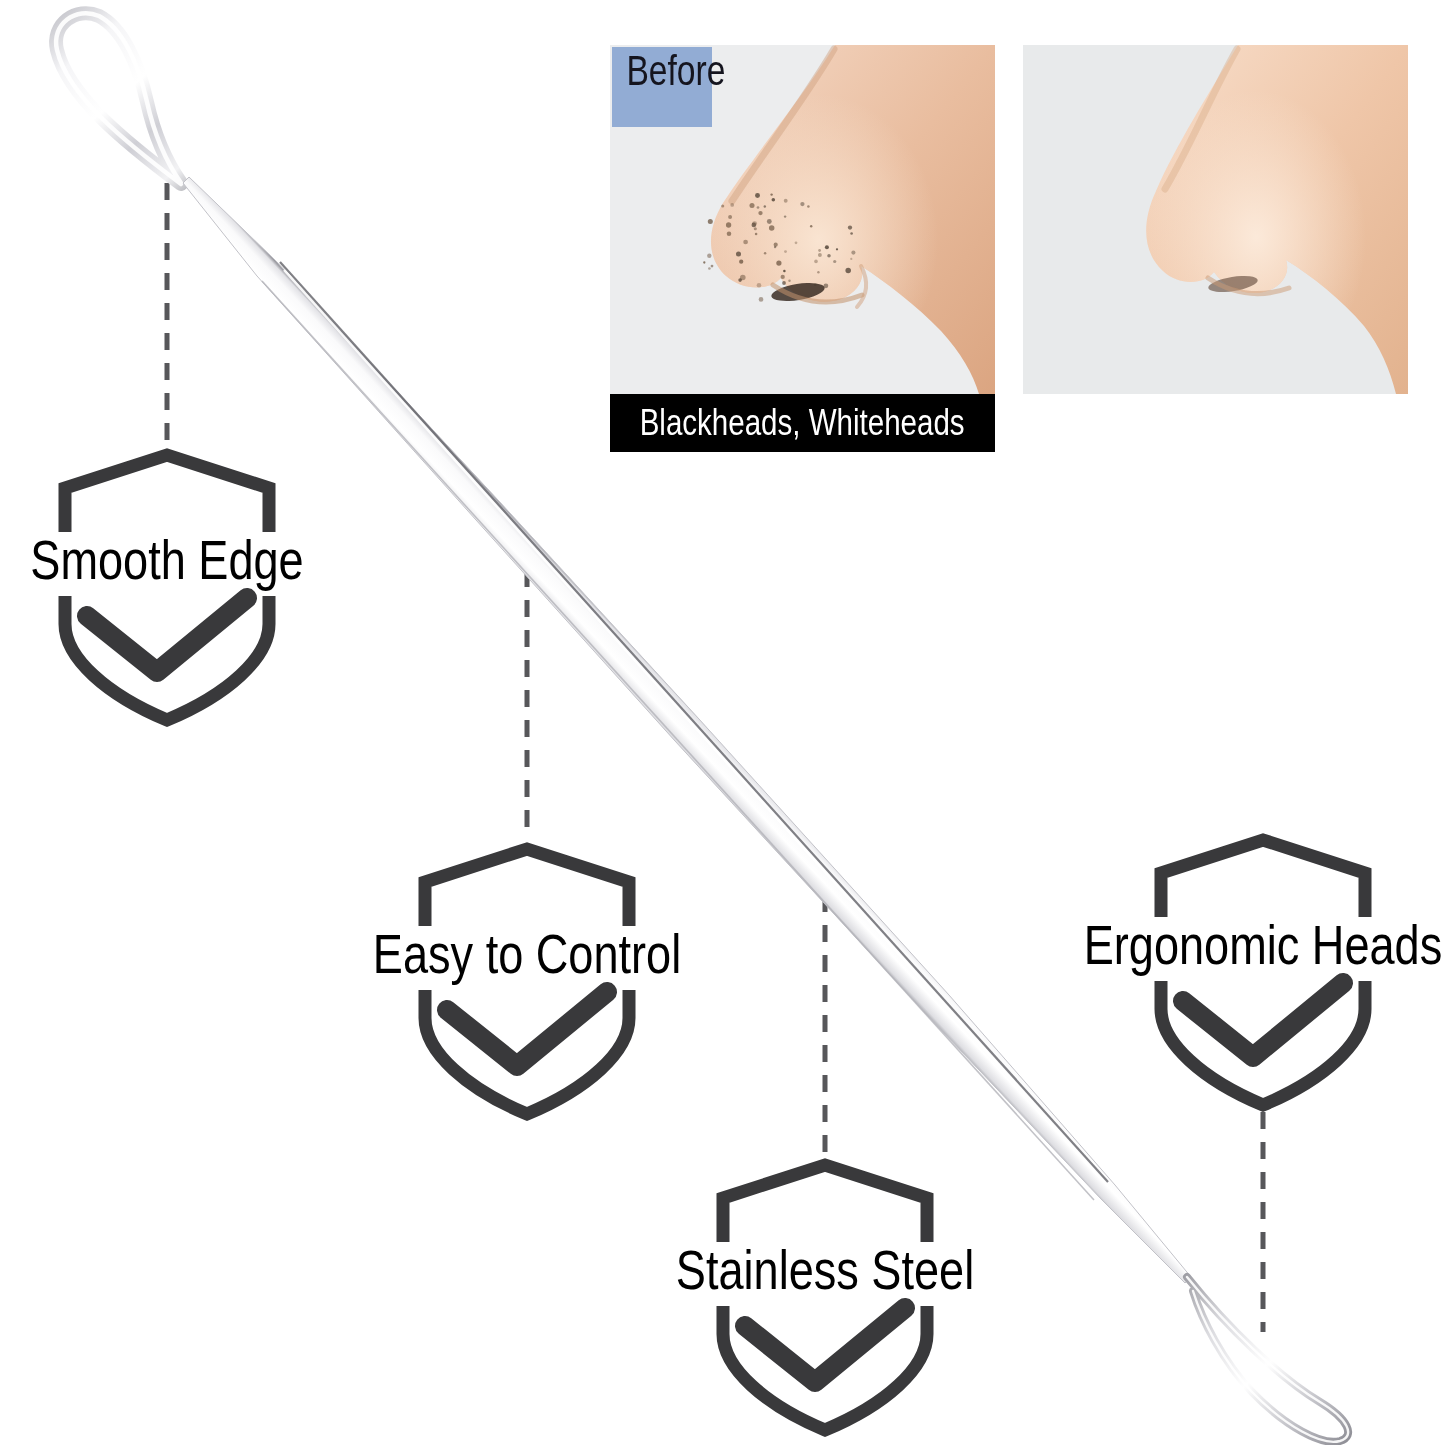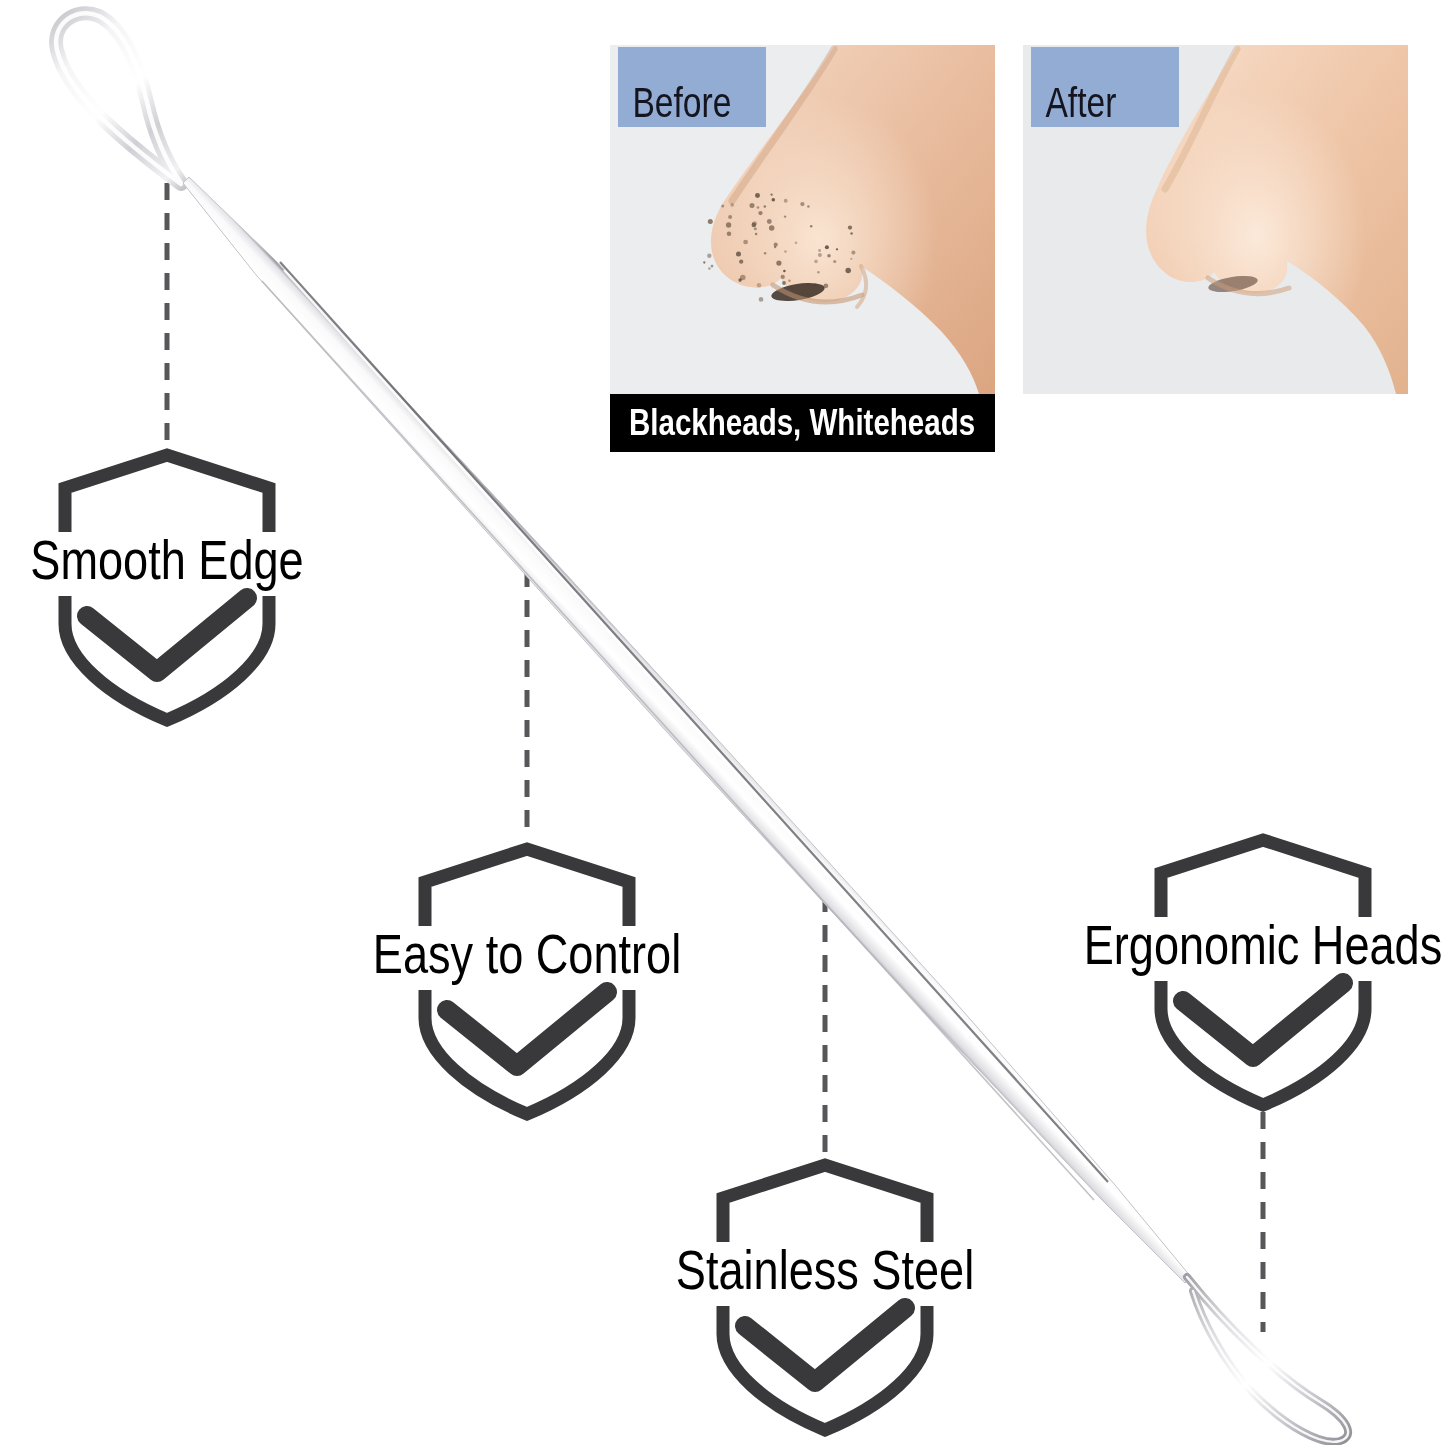"Before" .tag-box { align-items: flex-end -> flex-start; left: 8px -> 2px; width: 148px -> 100px }
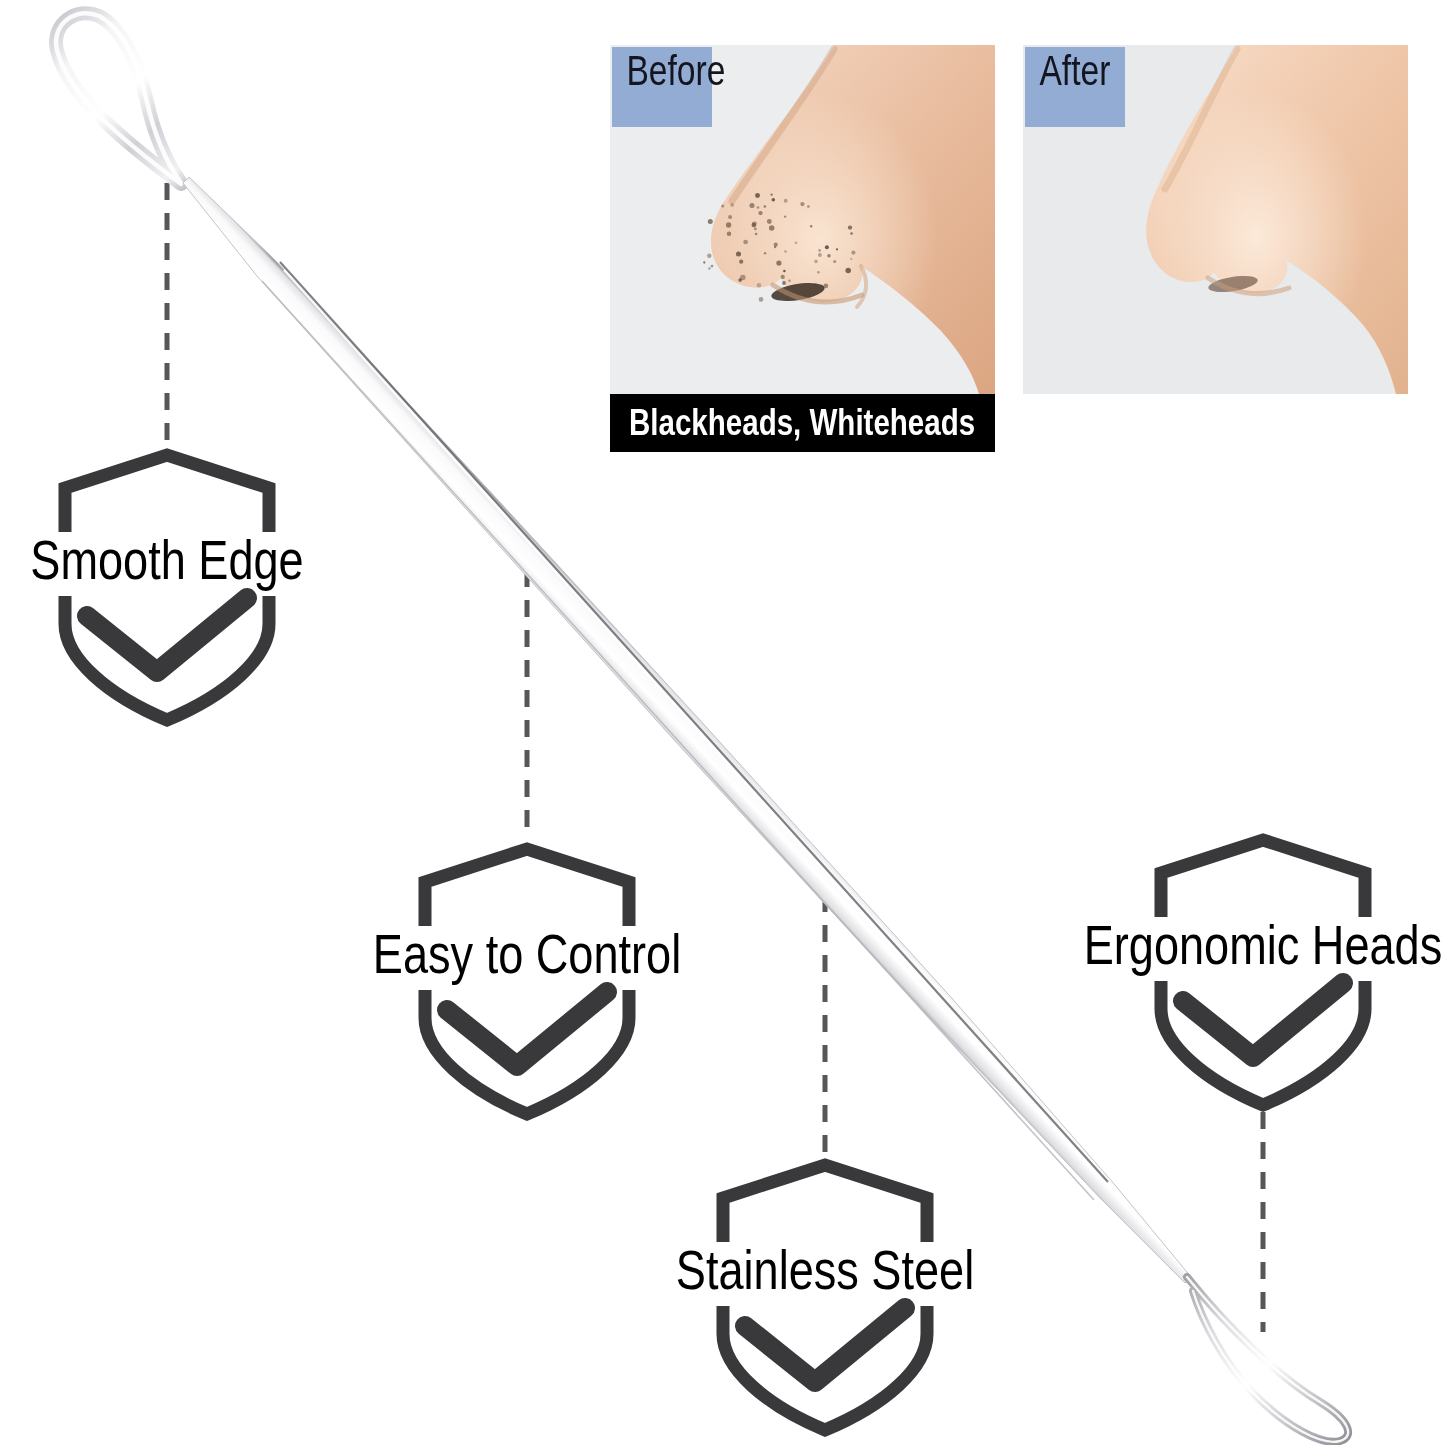"After" div.tag-box { html: <div> <span>After</span> </div> -> none }
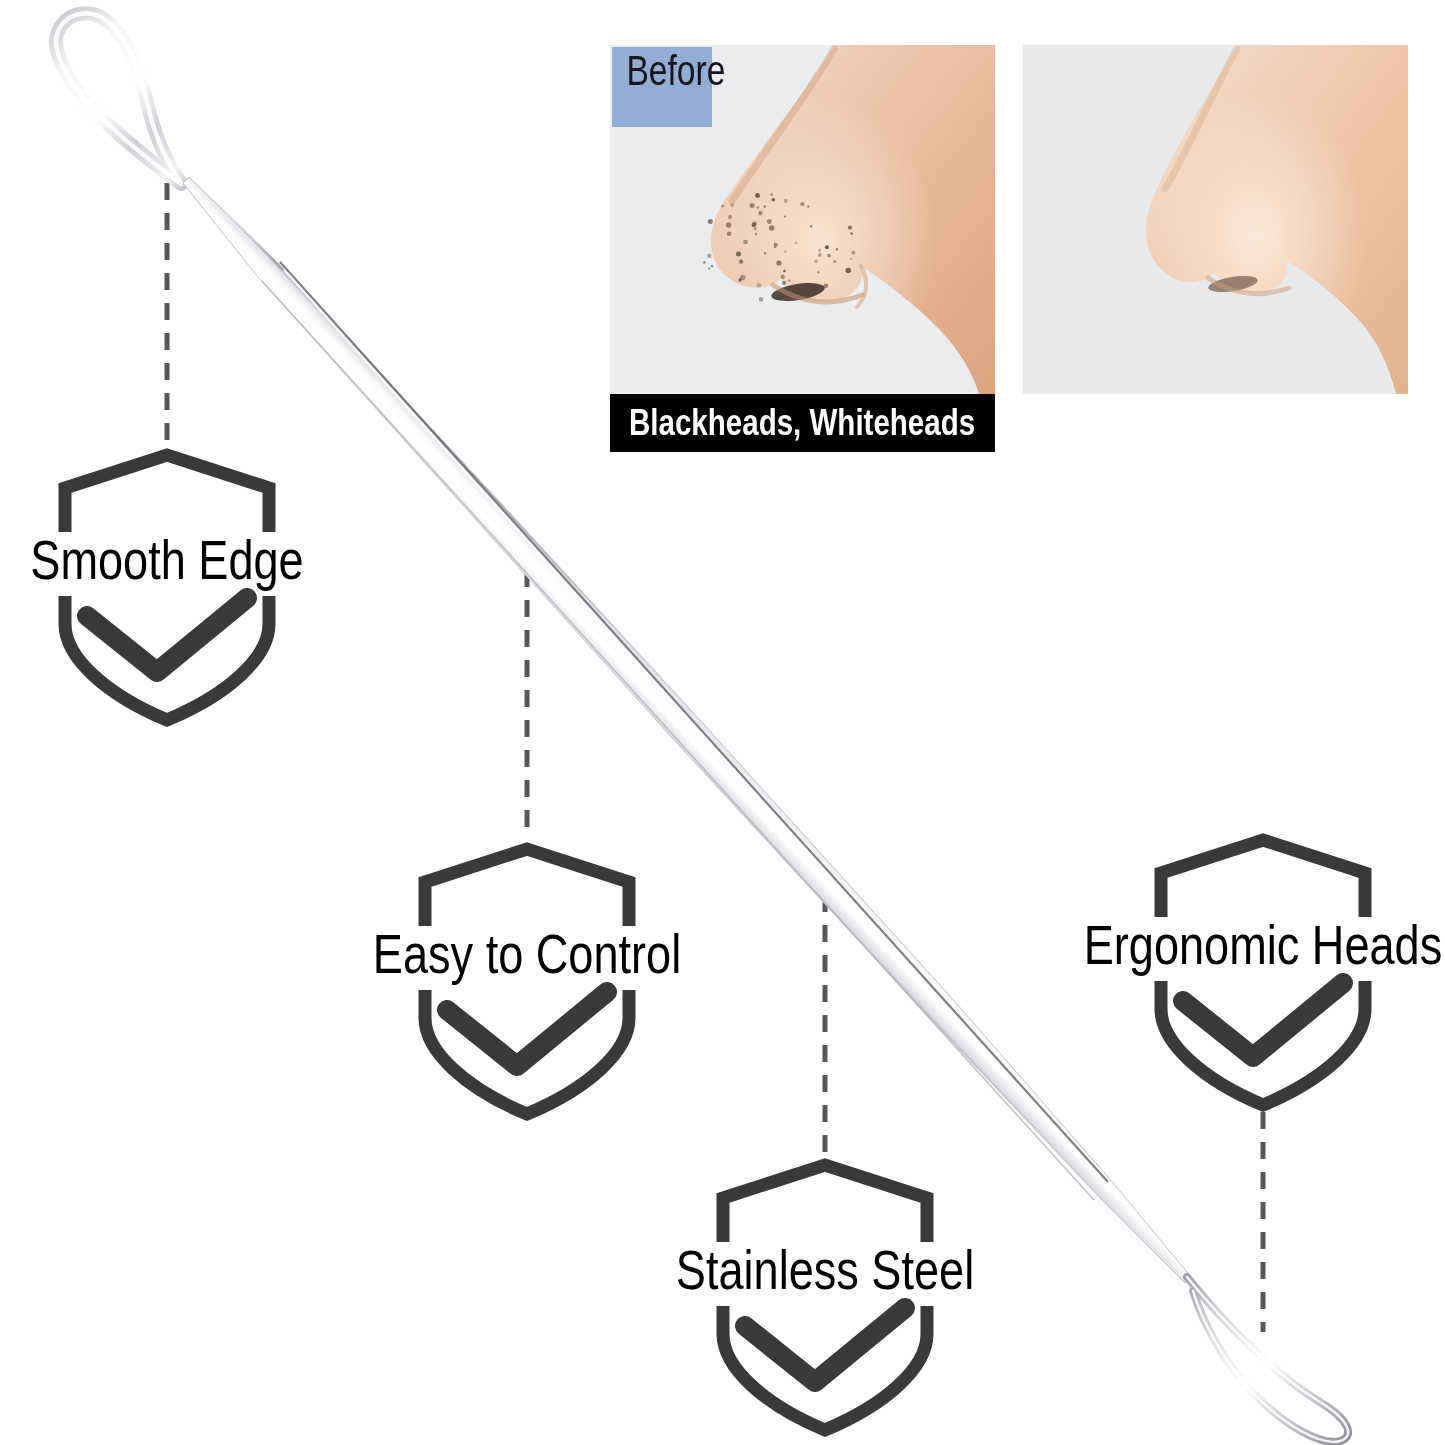"Blackheads, Whiteheads" .caption-bar { font-weight: bold -> none }
